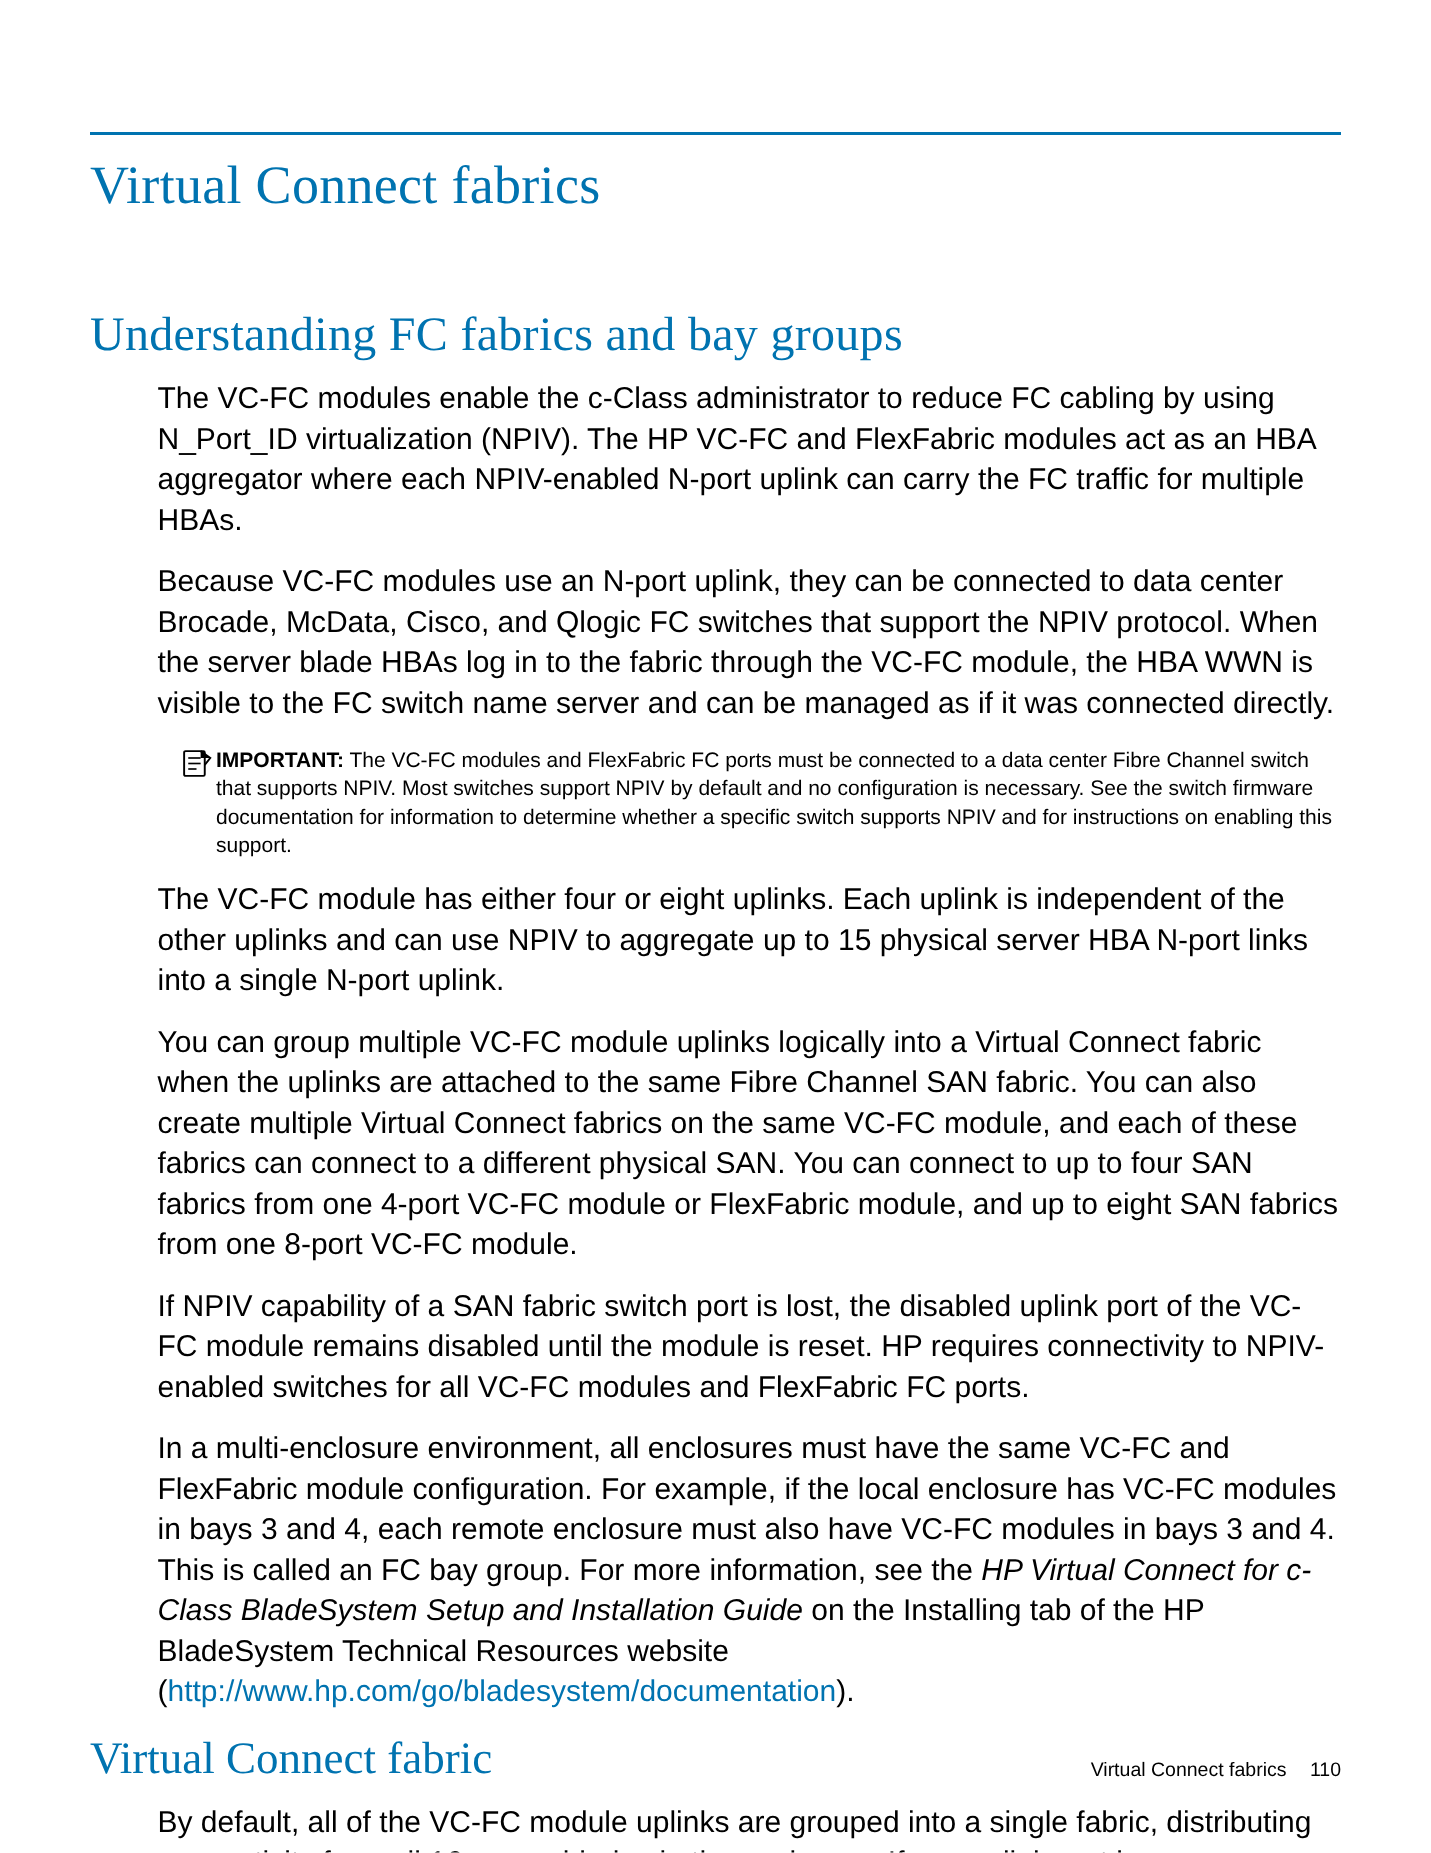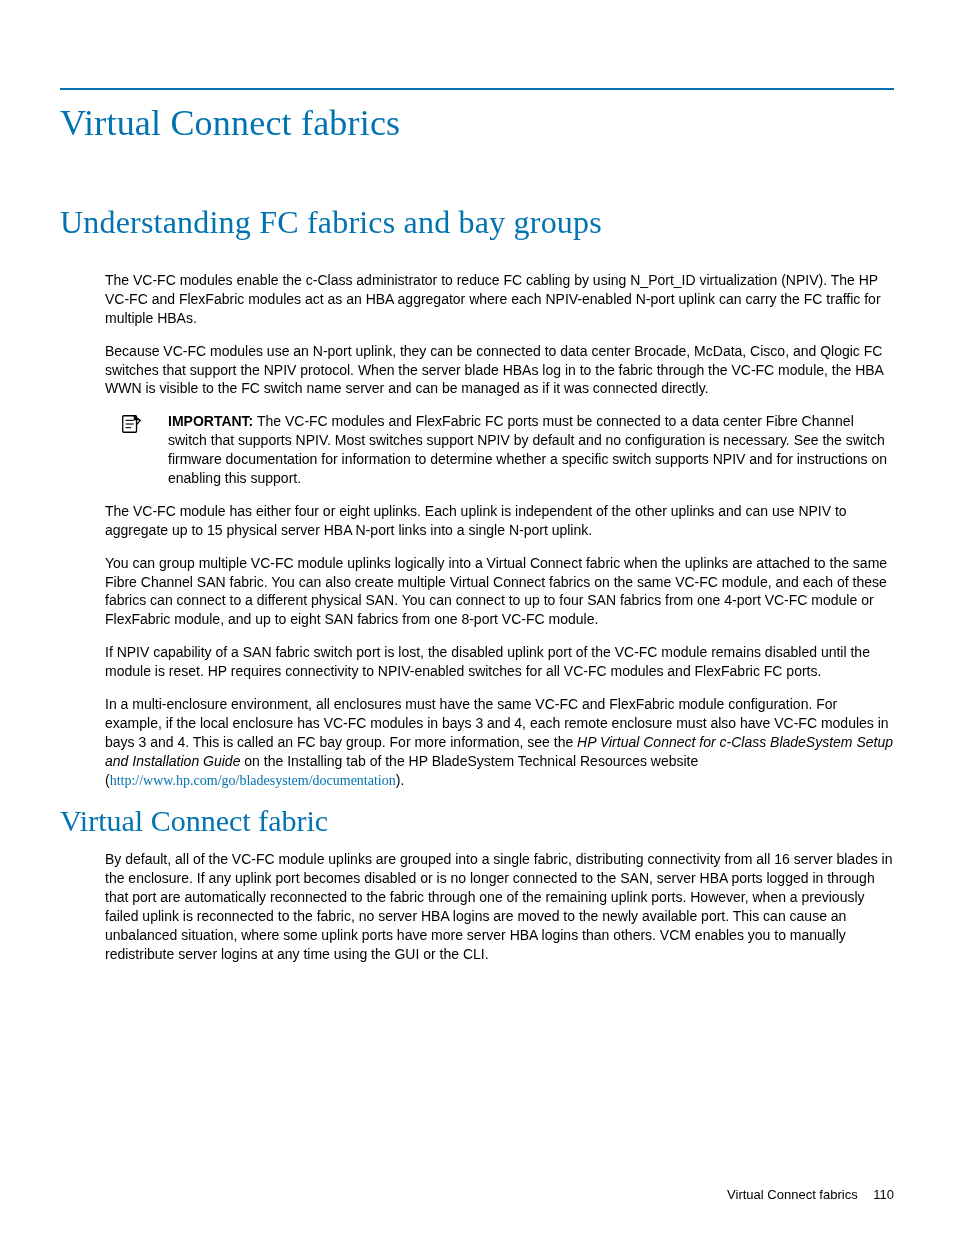"Understanding FC fabrics and bay" h2 { margin-bottom: 30px -> 12px }
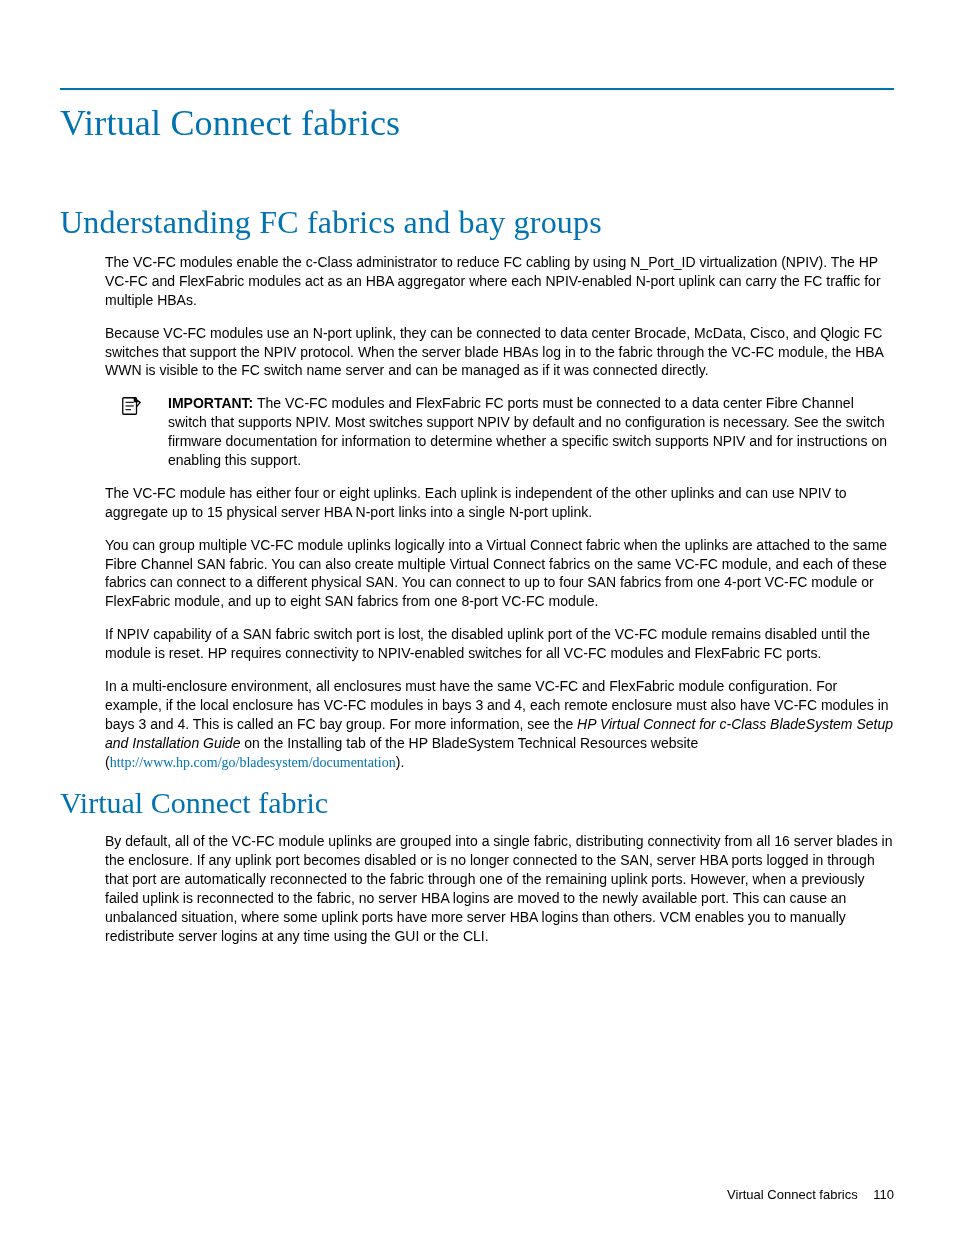"The VC-FC modules enable the" .body-text { font-size: 14px -> 20px }
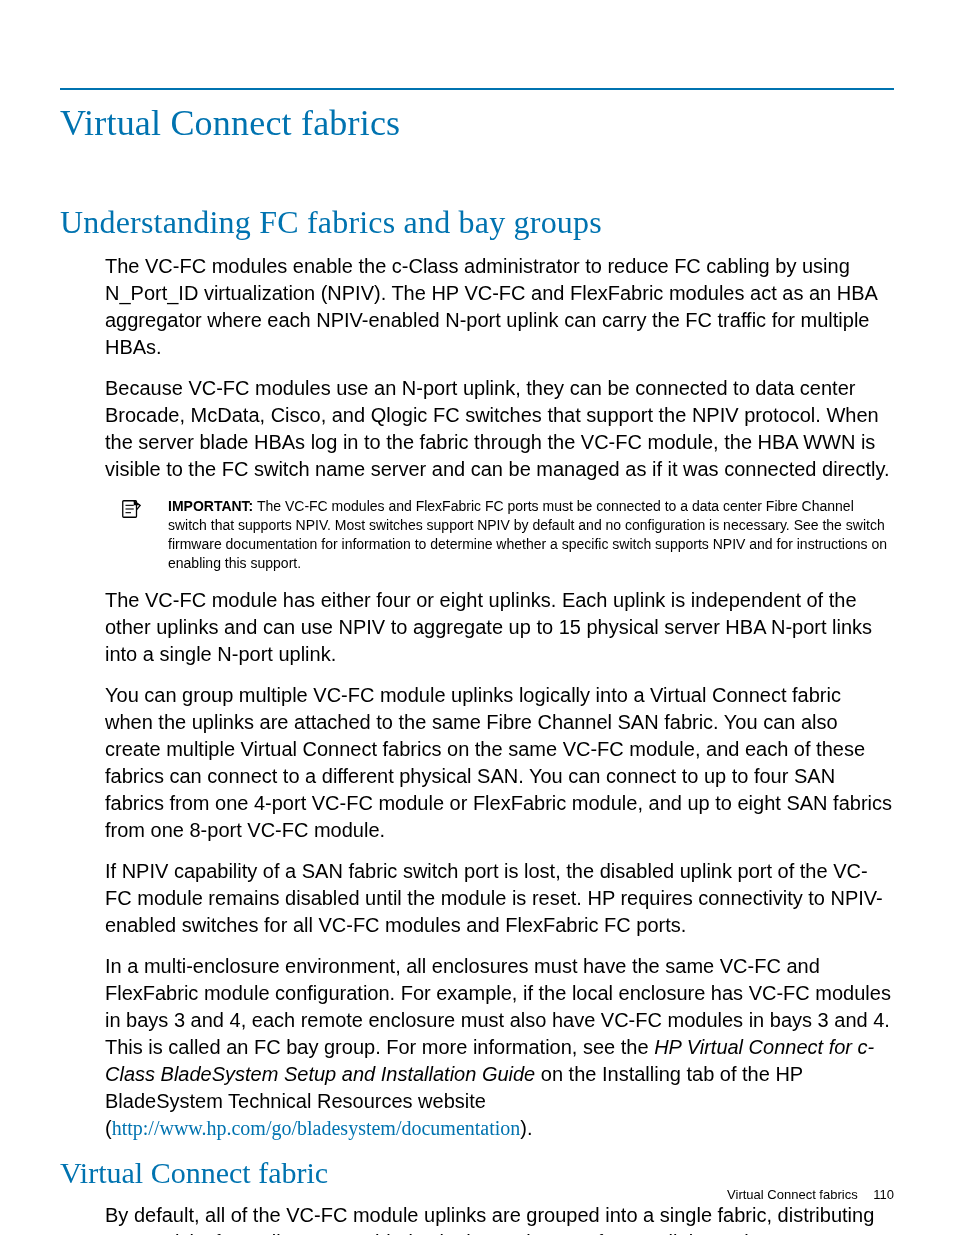"IMPORTANT: The VC-FC modules and" .note-block { gap: 26px -> 2px }
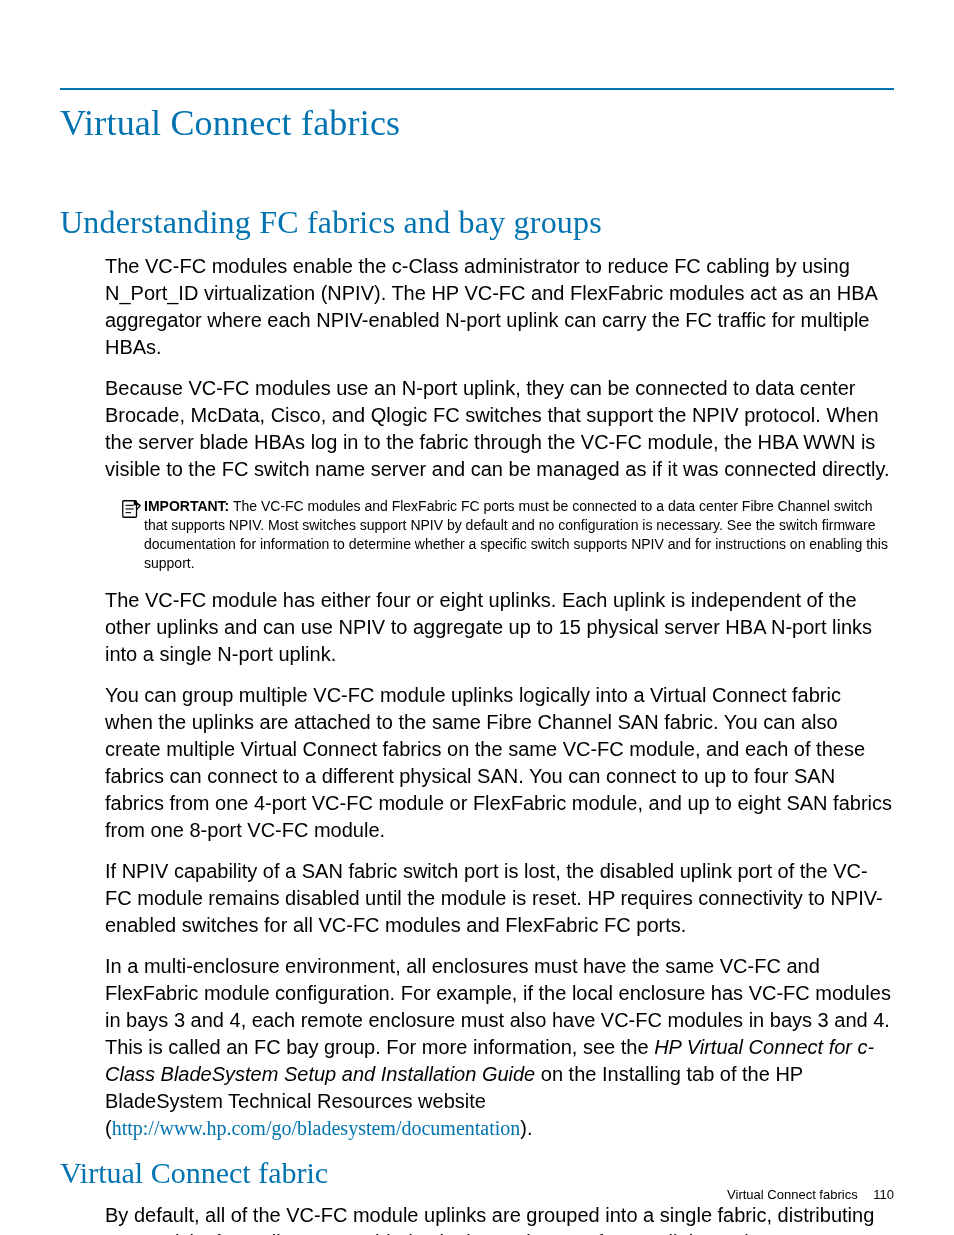"http://www.hp.com/go/bladesystem/documen" a.doc-link { font-family: Liberation Serif, serif -> none }
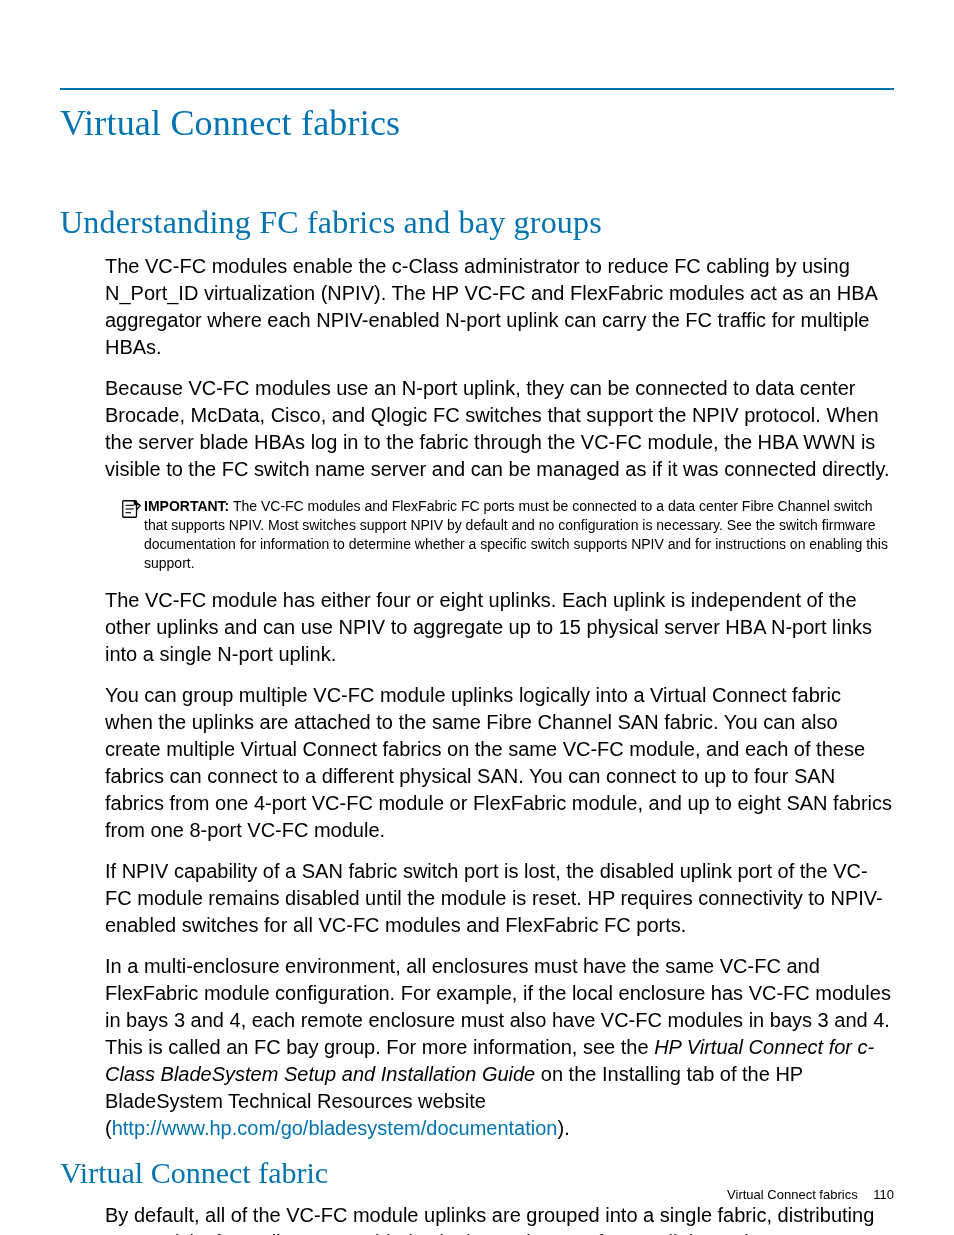"Virtual Connect fabrics 110" .footer { bottom: 33px -> 48px }
